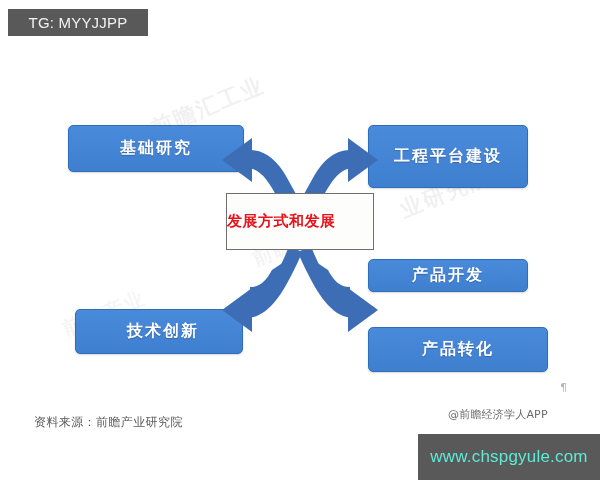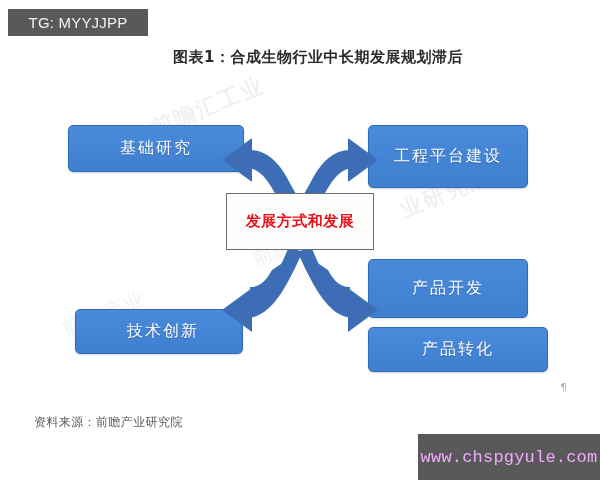"图表1：合成生物行业中长期发展规划滞后" div { html: <div>图表1：合成生物行业中长期发展规划滞后</div> -> none }
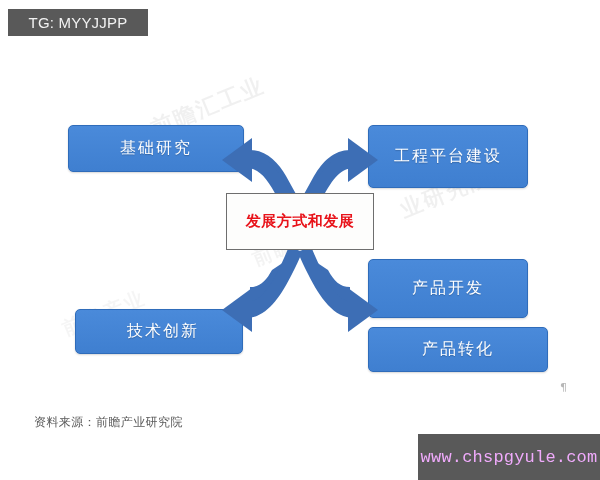"基础研究" .node-box .label { font-weight: 400 -> 700 }
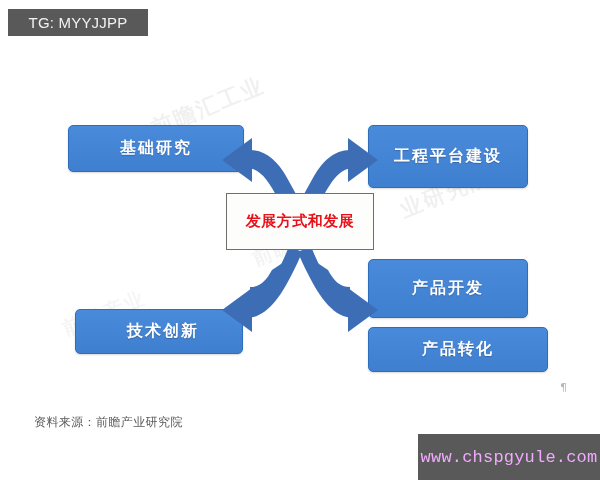"发展方式和发展" #center-callout { align-items: center -> none }
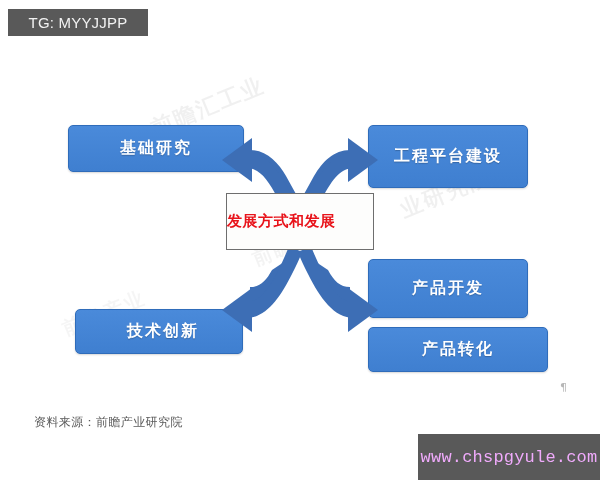"产品开发" #box-product-dev { height: 59px -> 33px }
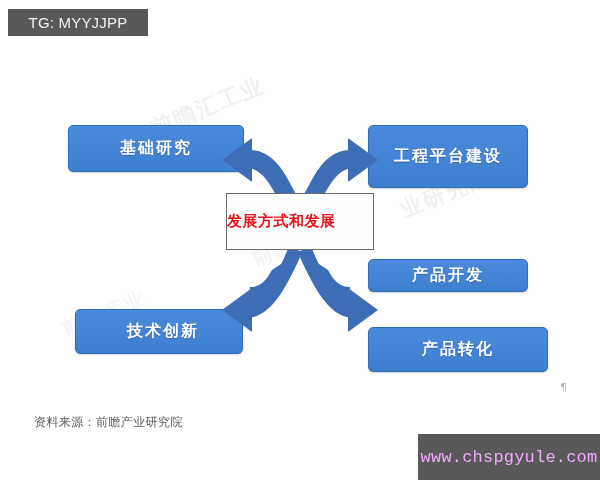"@前瞻经济学人APP" div { html: none -> <div>@前瞻经济学人APP</div> }
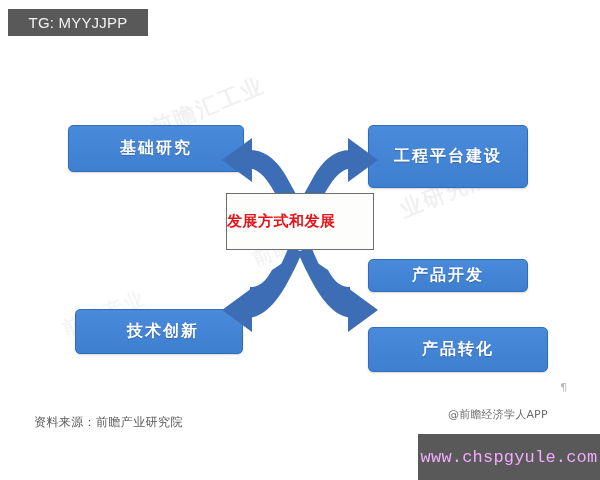"www.chspgyule.com" #site-watermark span { color: #f0abfc -> #5eead4; font-family: Liberation Mono, monospace -> Liberation Sans, sans-serif }
